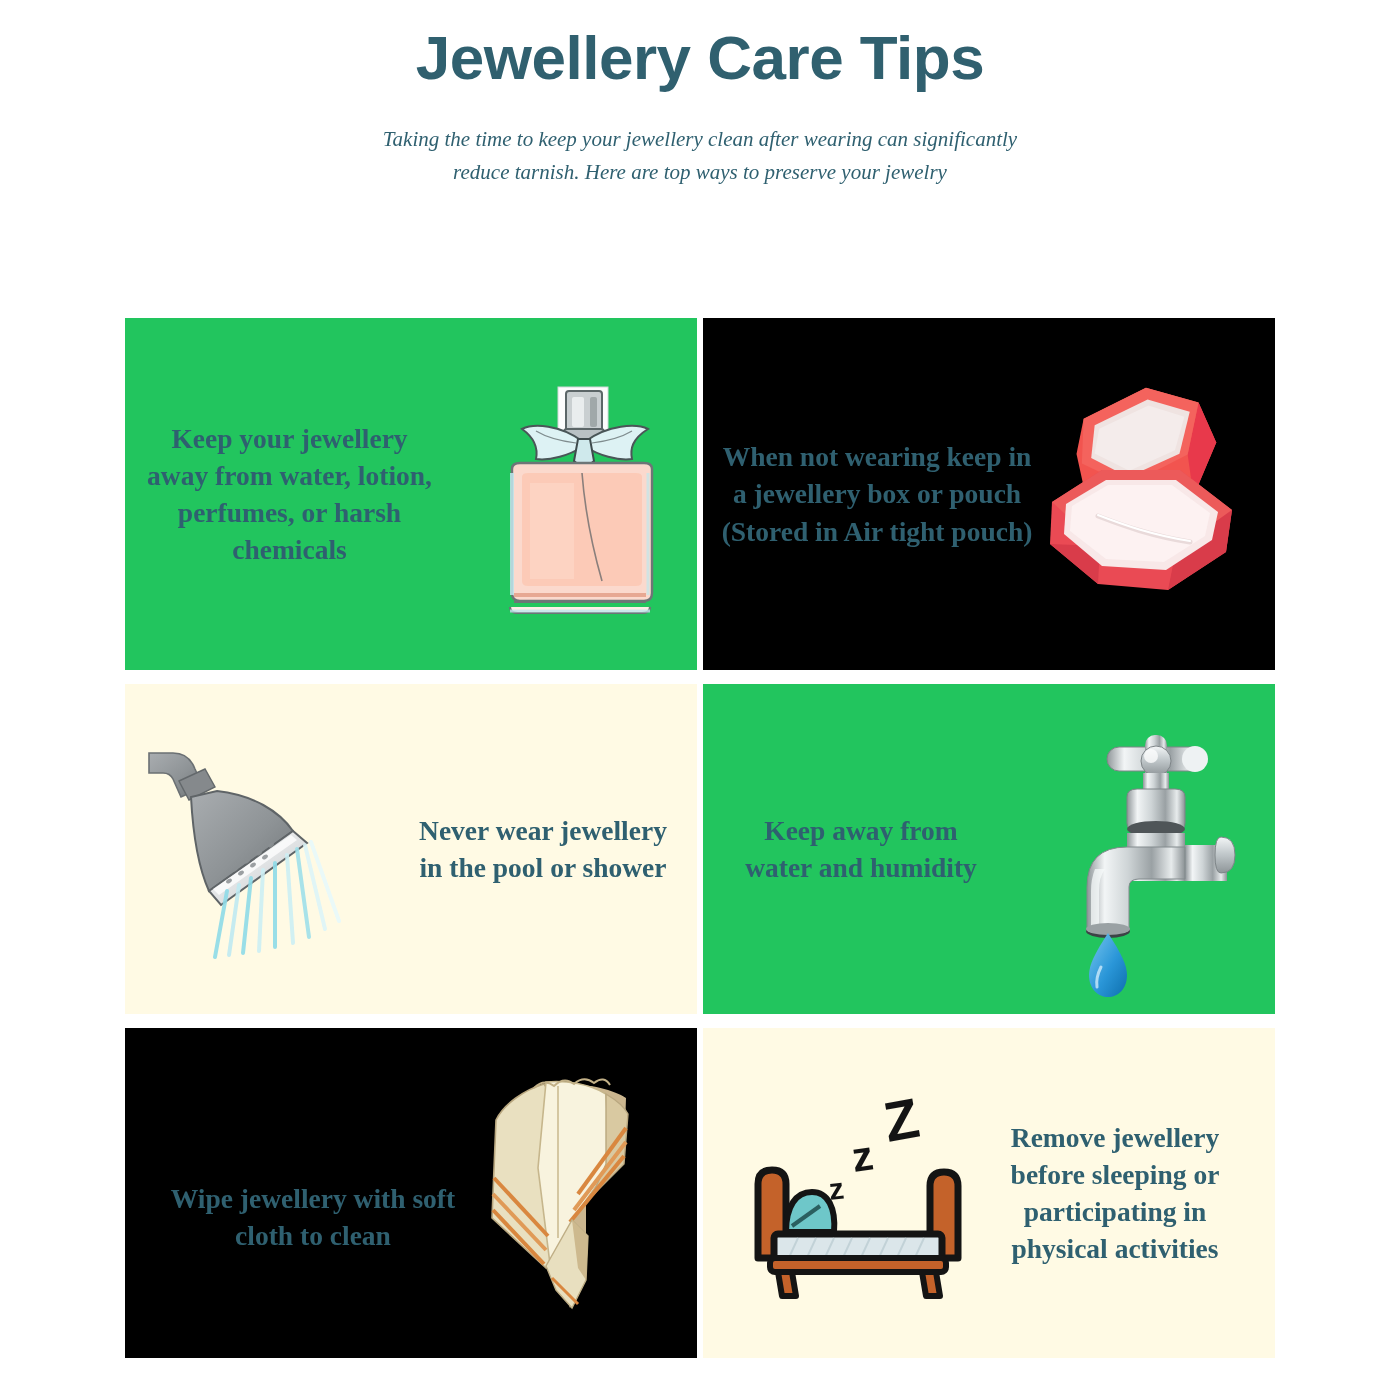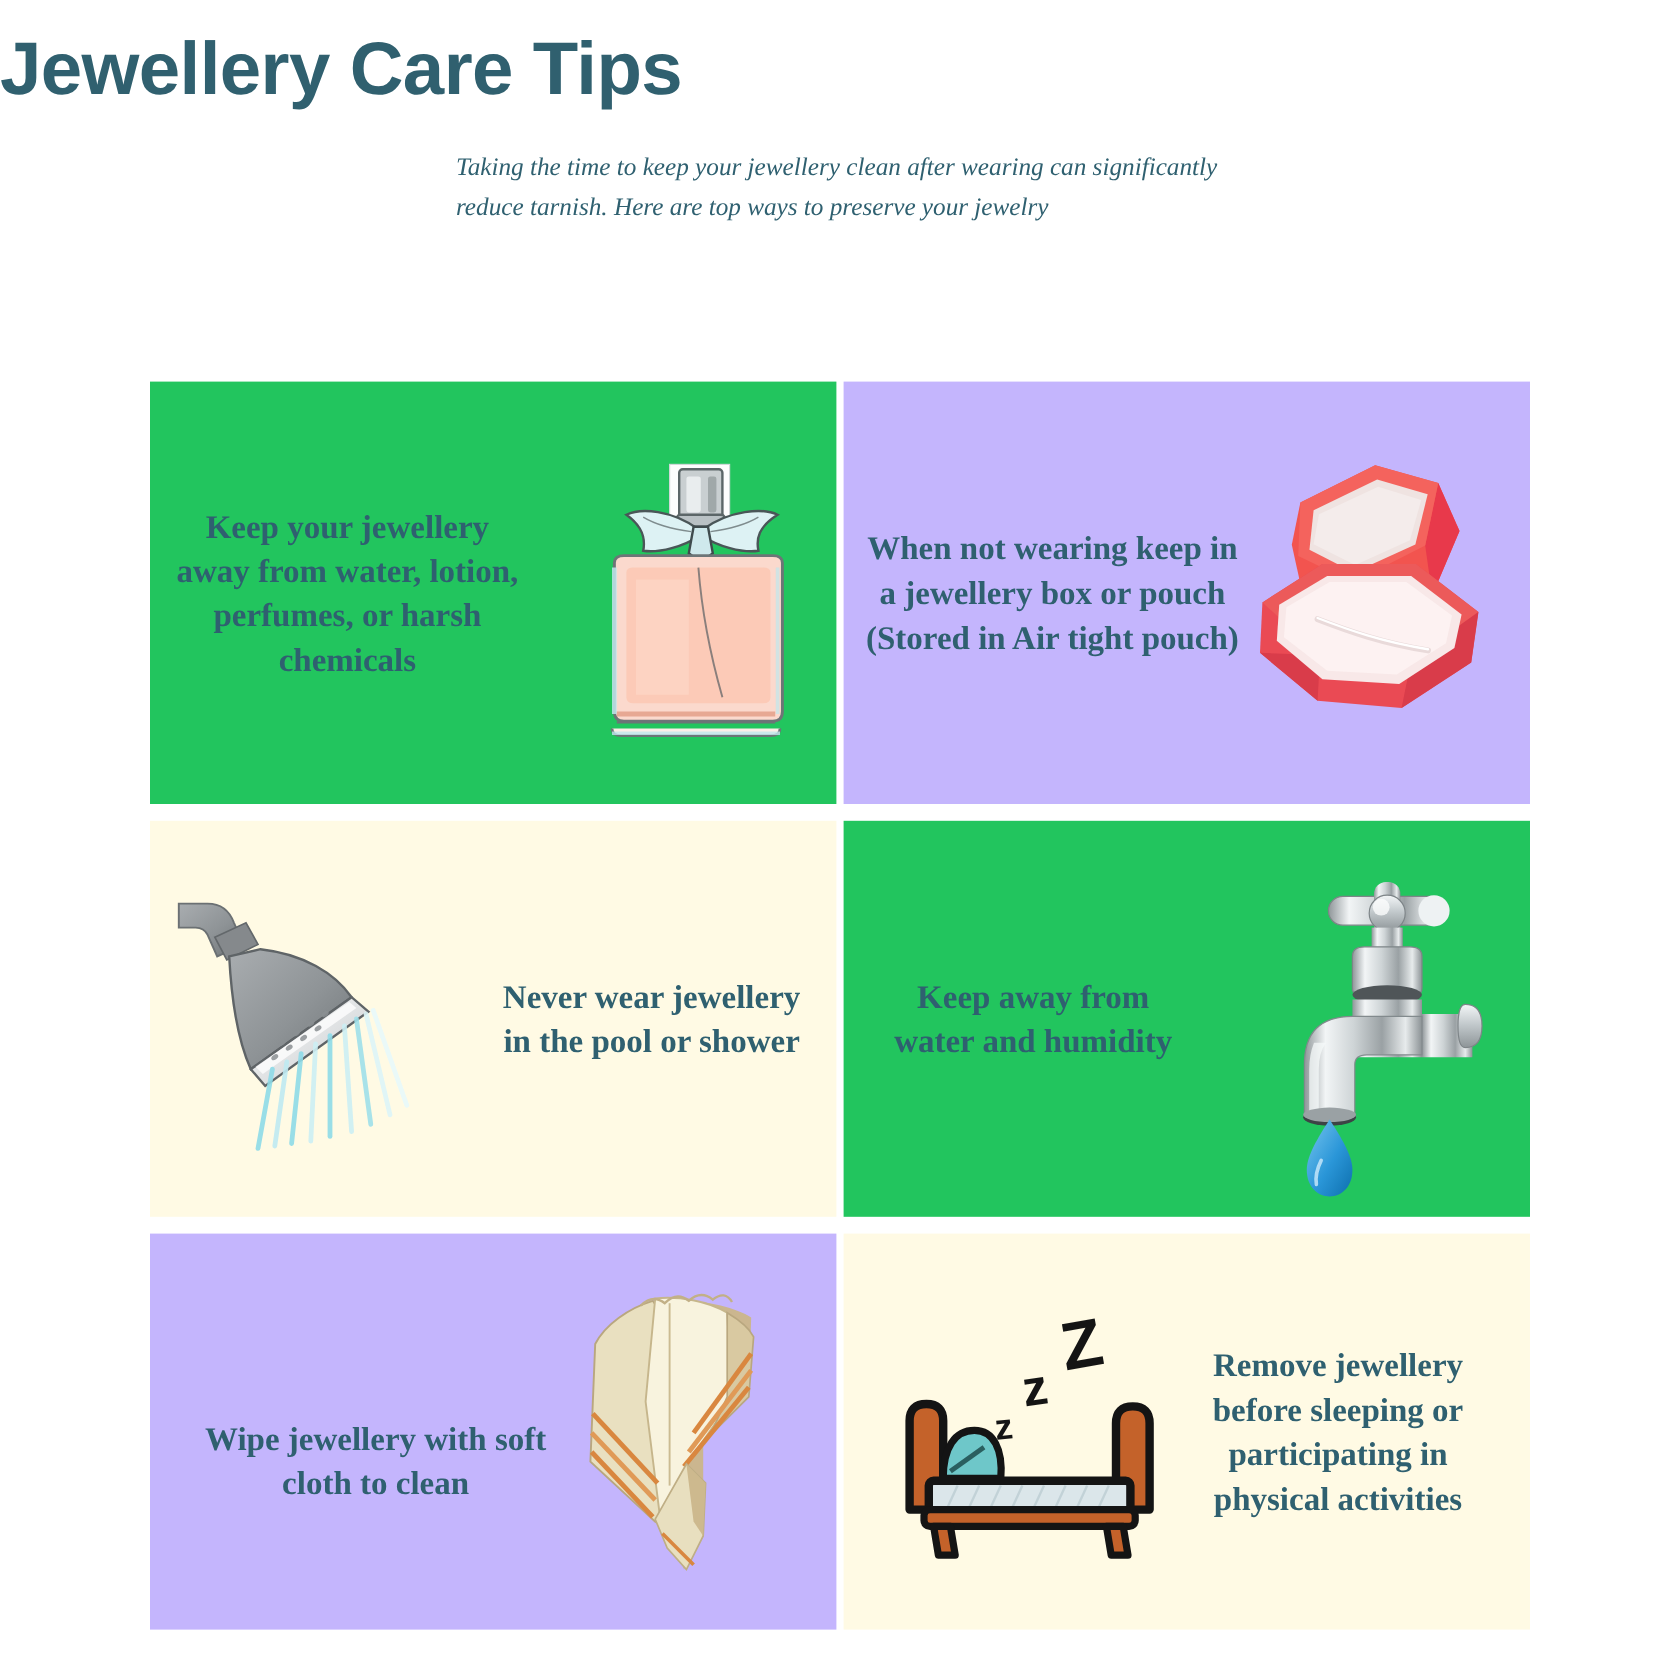"Jewellery Care Tips" .header { text-align: left -> center }
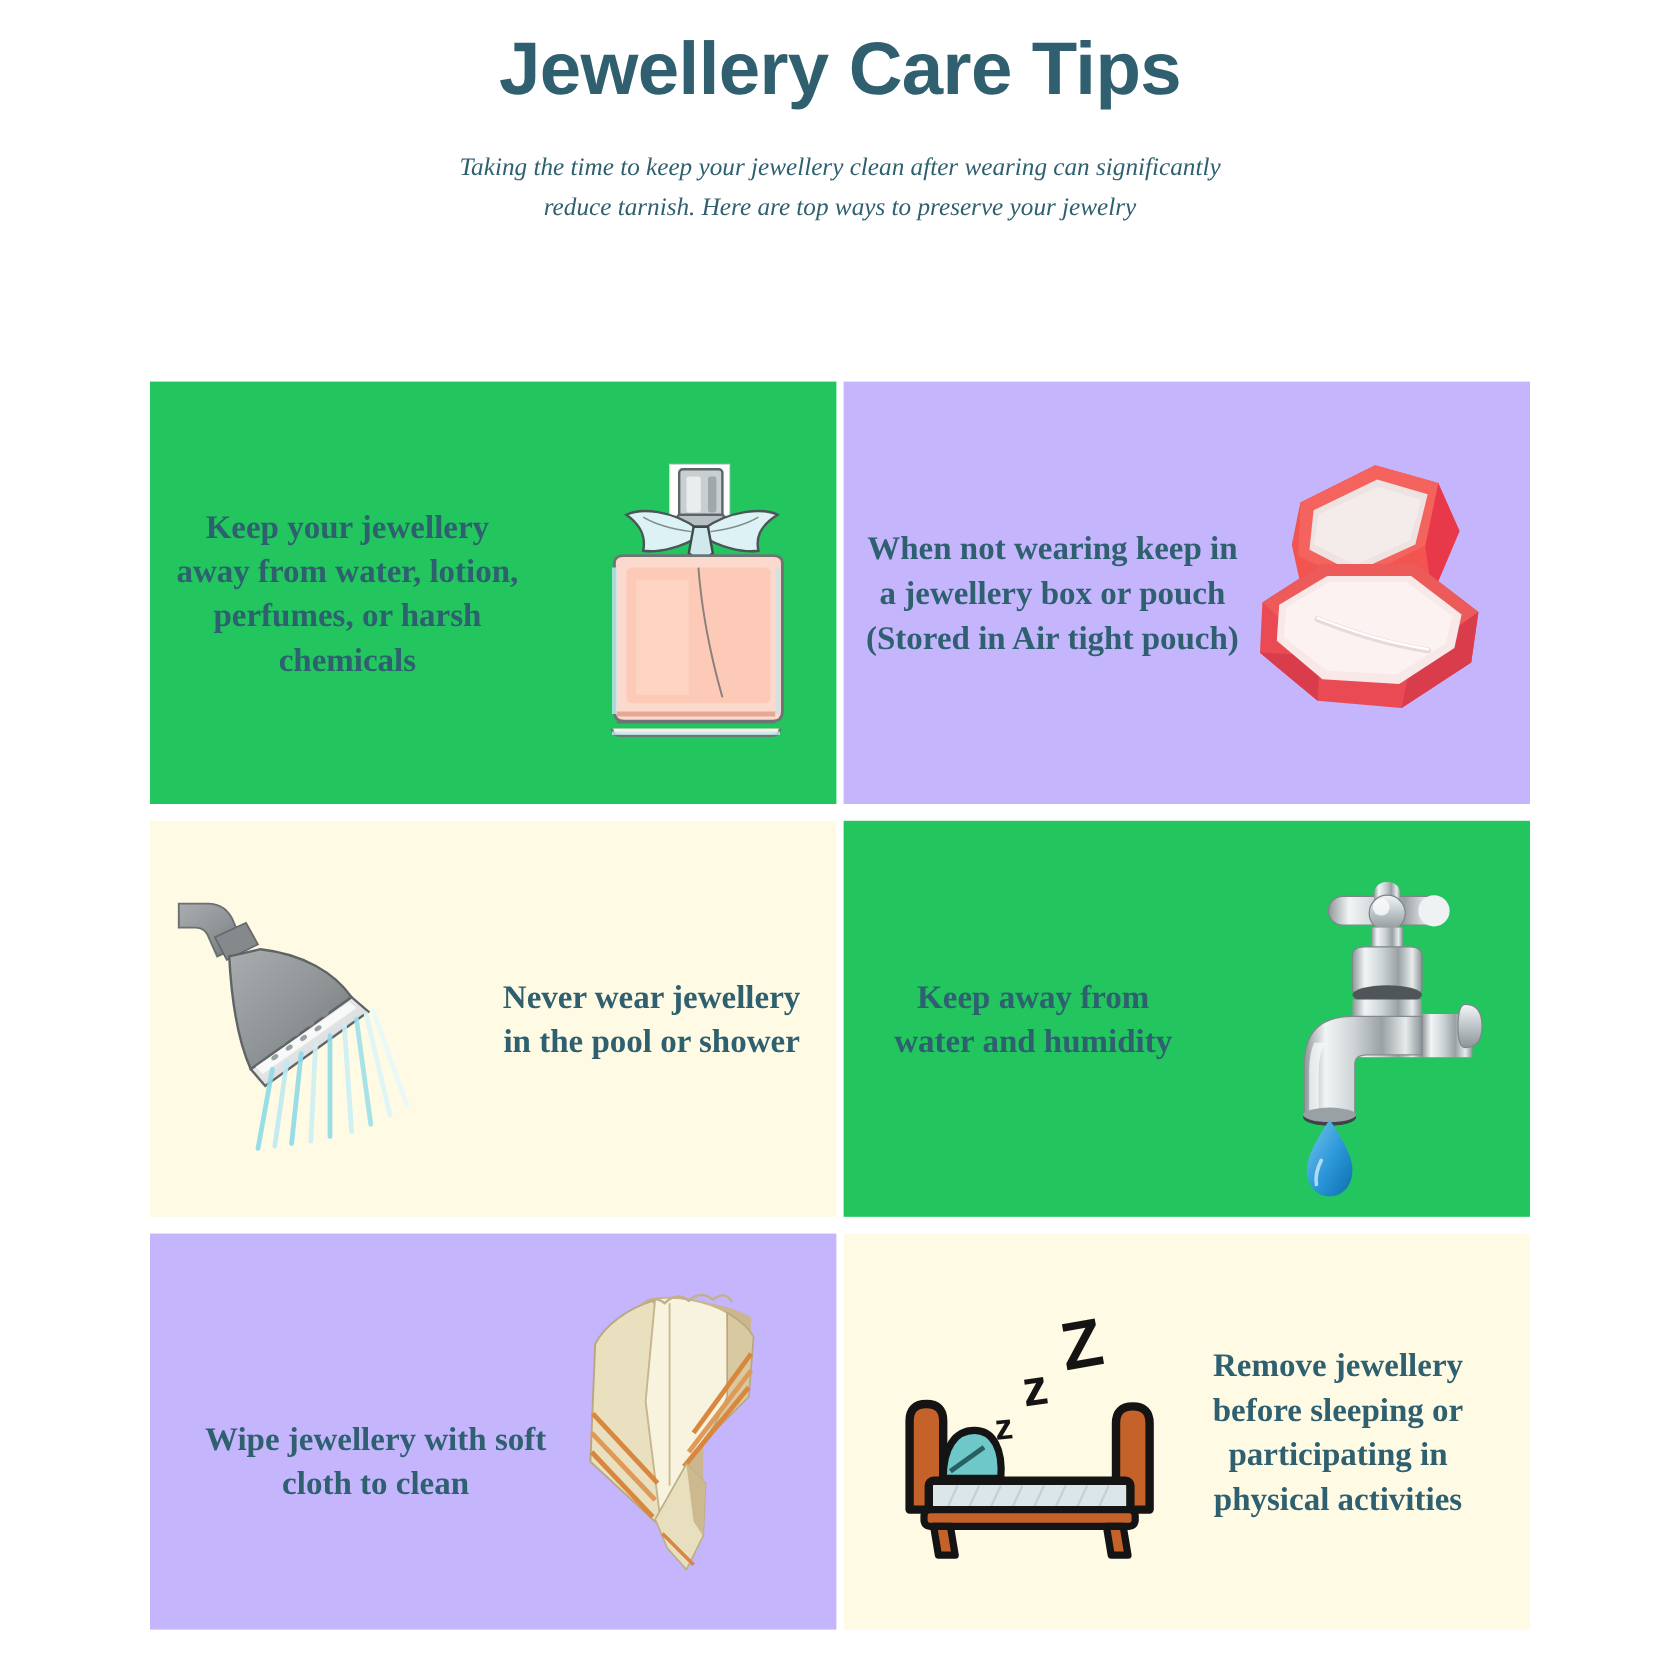"When not wearing keep in" .card.blue { background: #c4b5fd -> #000000 }
